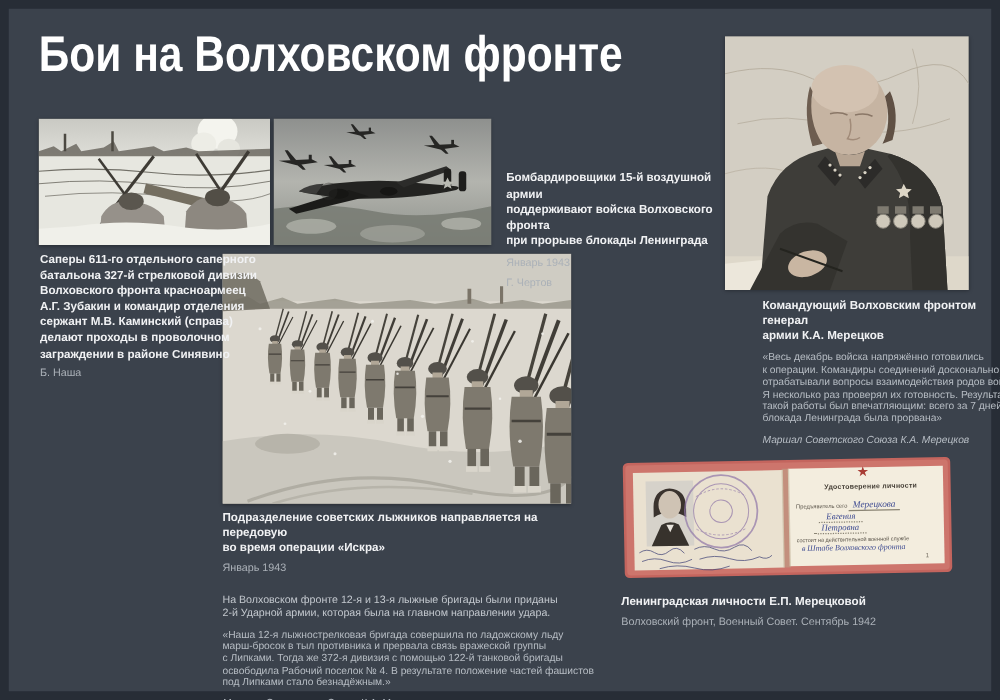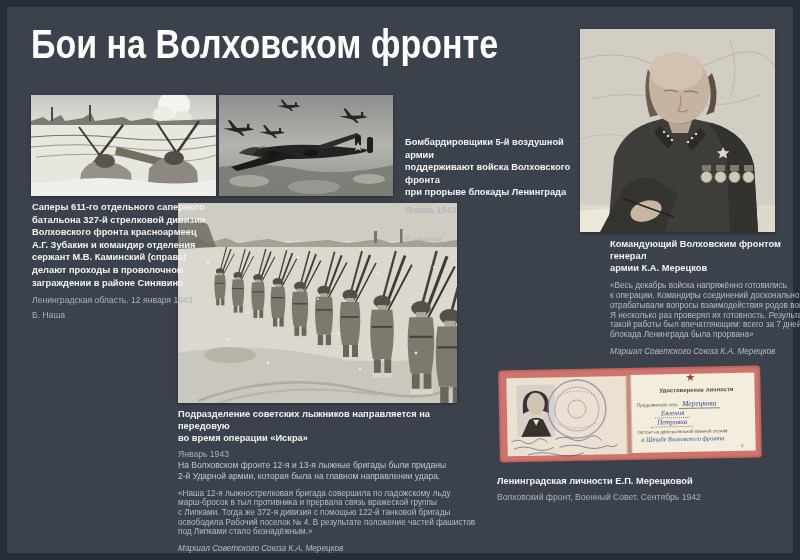"Бомбардировщики 5-й воздушной армии" div.cap-title { text: 5-й -> 15-й }
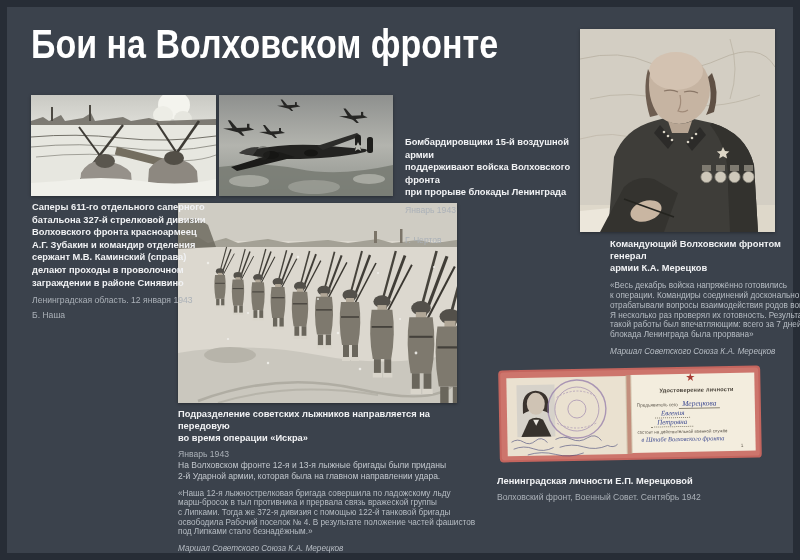"Г. Чертов" div.cap-sub { margin-top: 19px -> 5px }
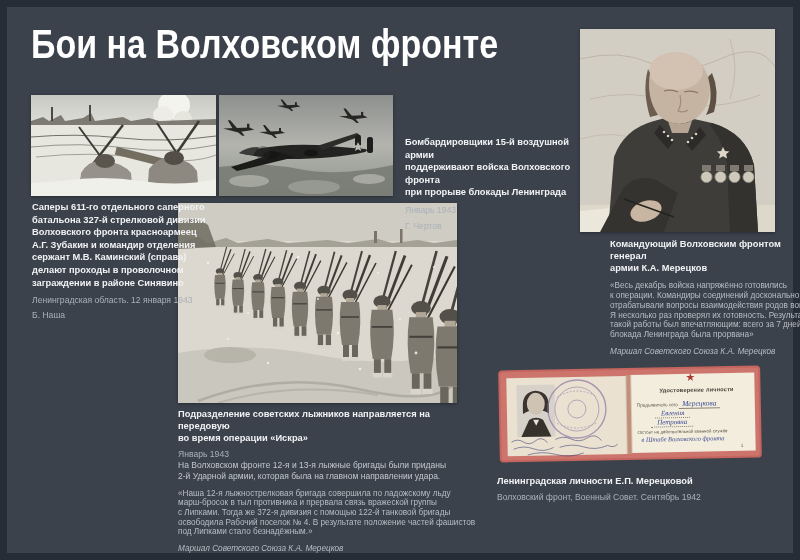"Ленинградская область. 12 января 1943" div.cap-sub { html: <div>Ленинградская область. 12 января 1943</div> -> none }
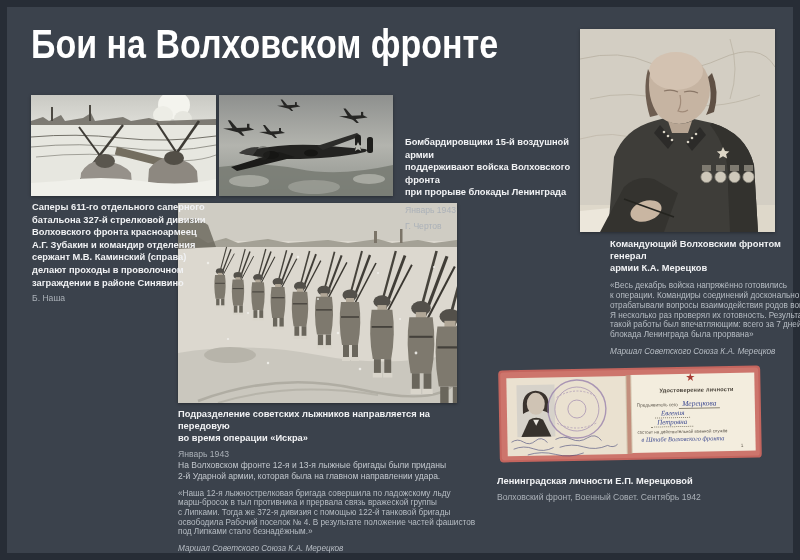"На Волховском фронте 12-я и" .cap-body { margin-top: 0 -> 14px }
